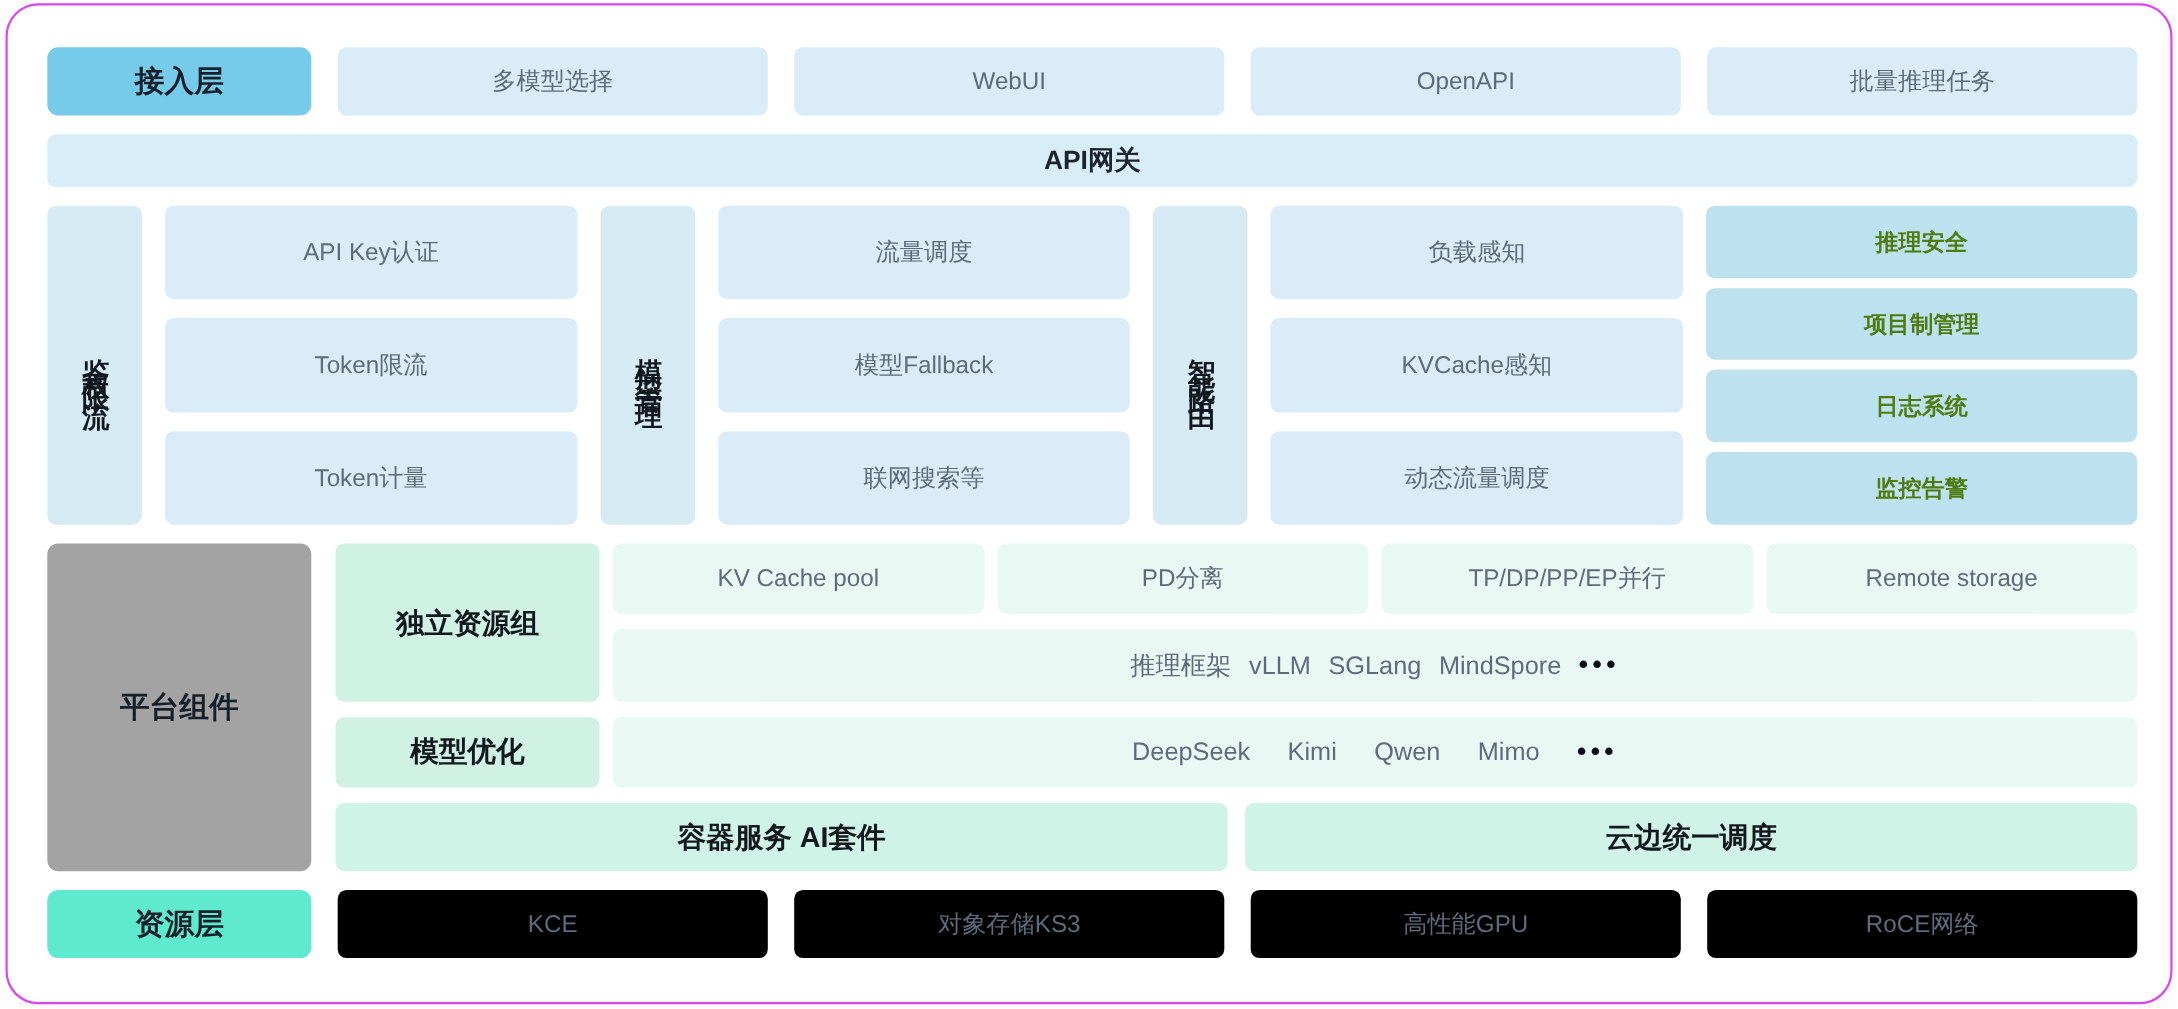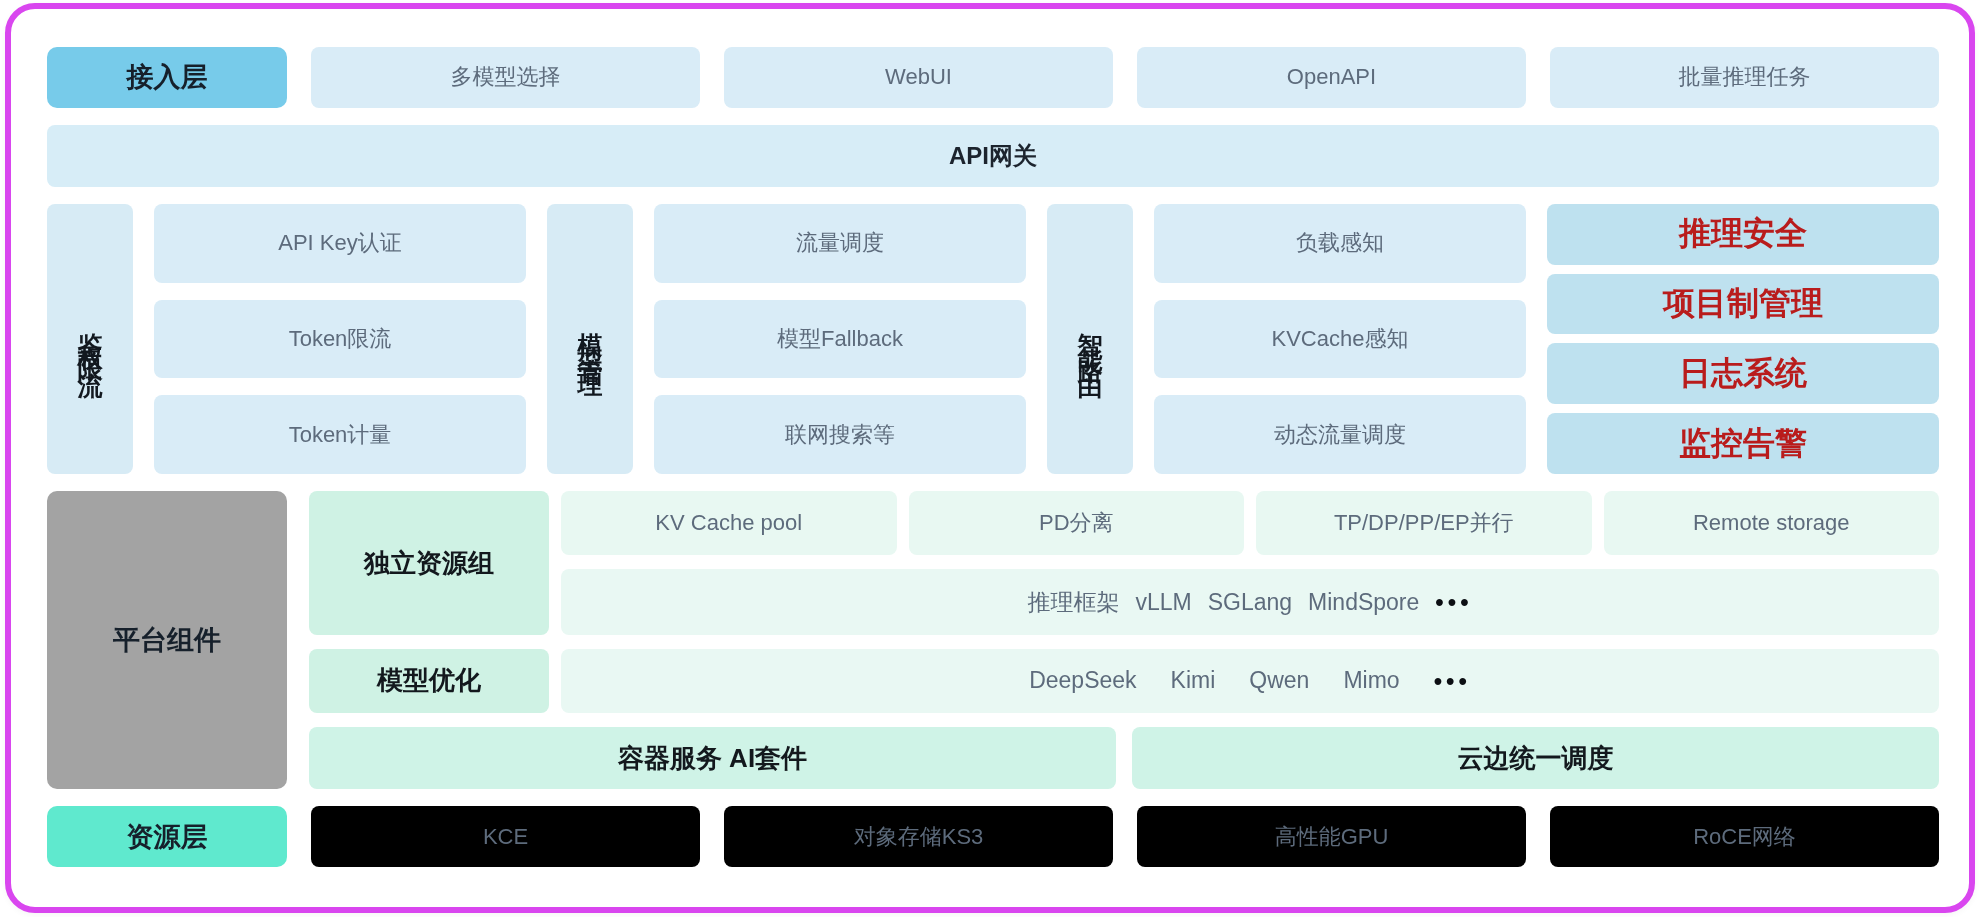"接入层" .card { border: 6px solid #d946ef -> 2px solid #d946ef }
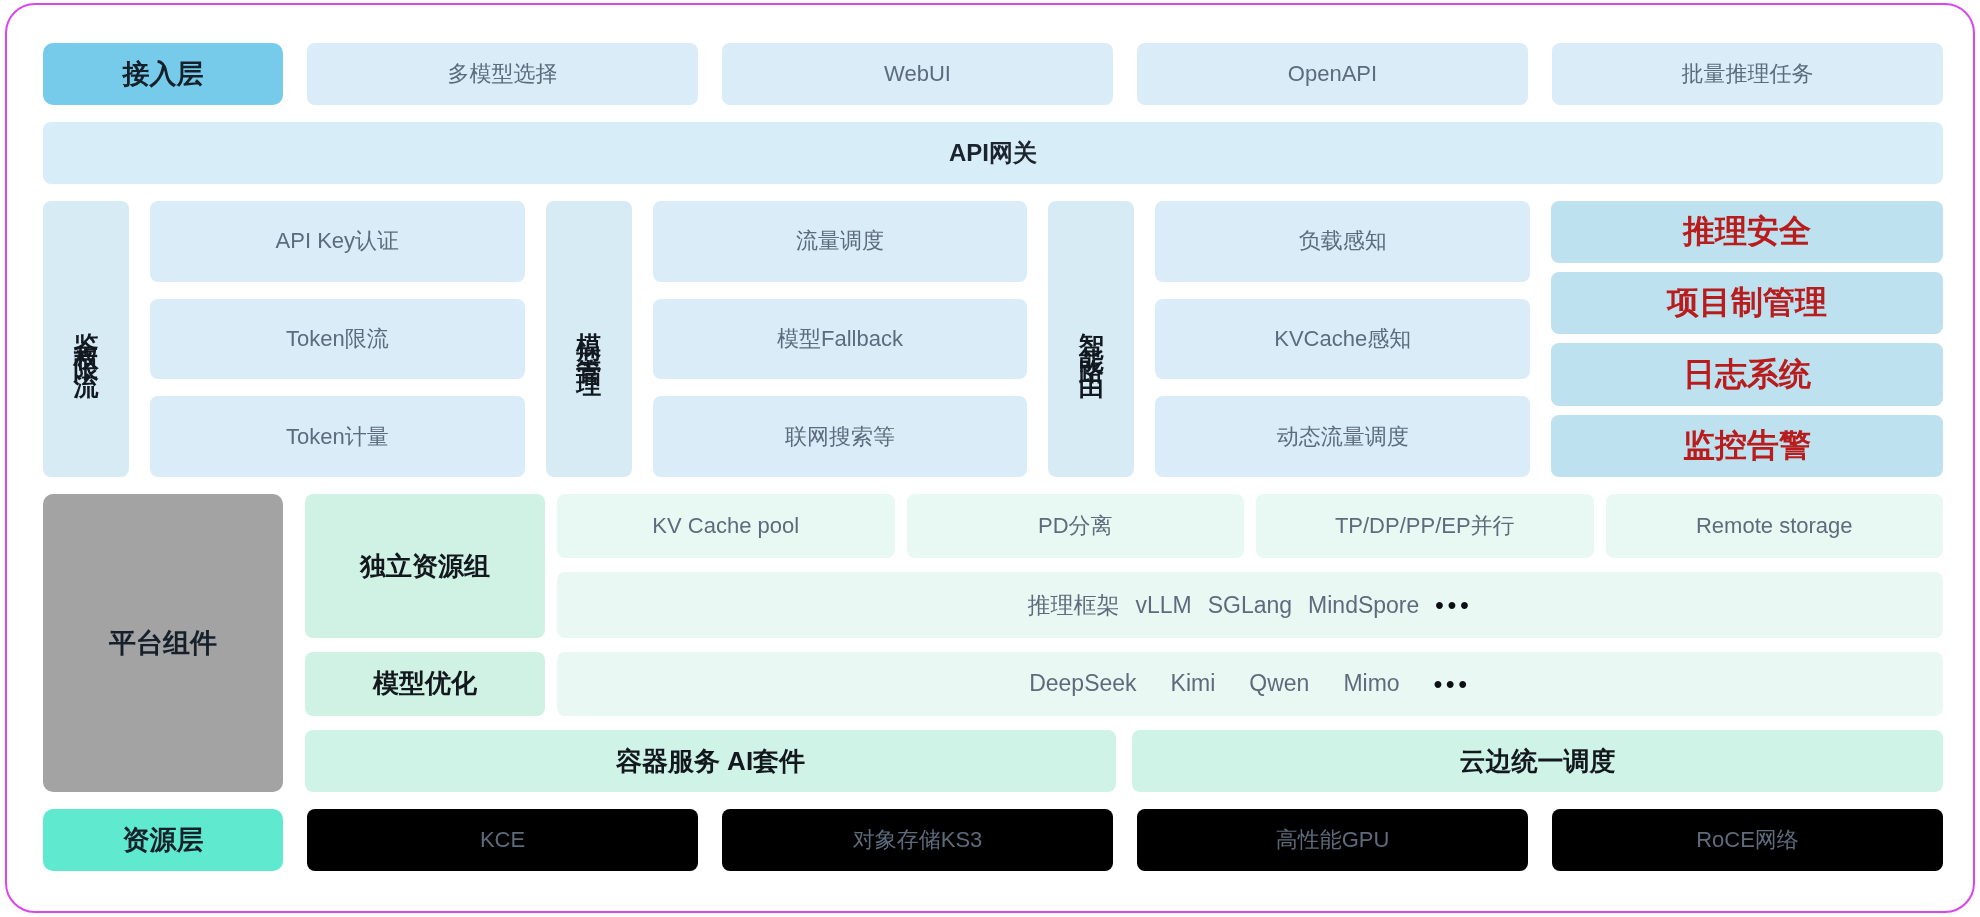"API网关" .gateway-bar { height: 62px -> 48px }
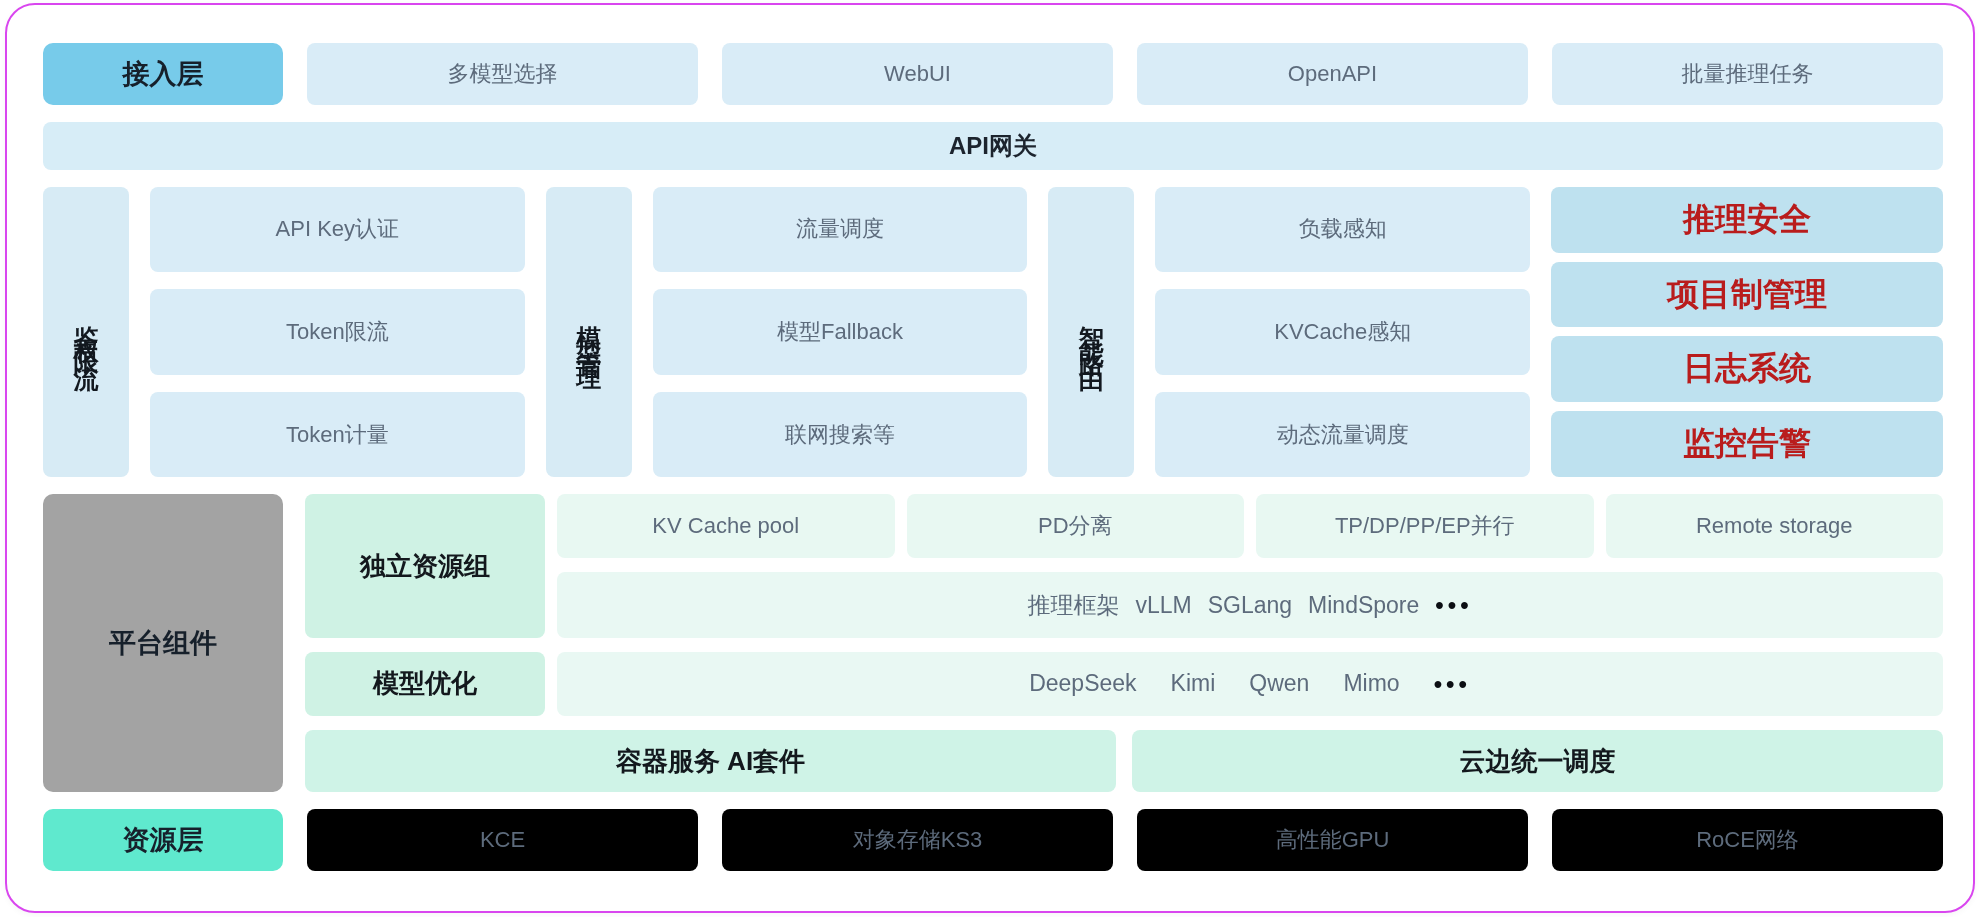"推理安全" .ops-item { color: #b91c1c -> #4d7c0f; font-size: 32px -> 21px }
